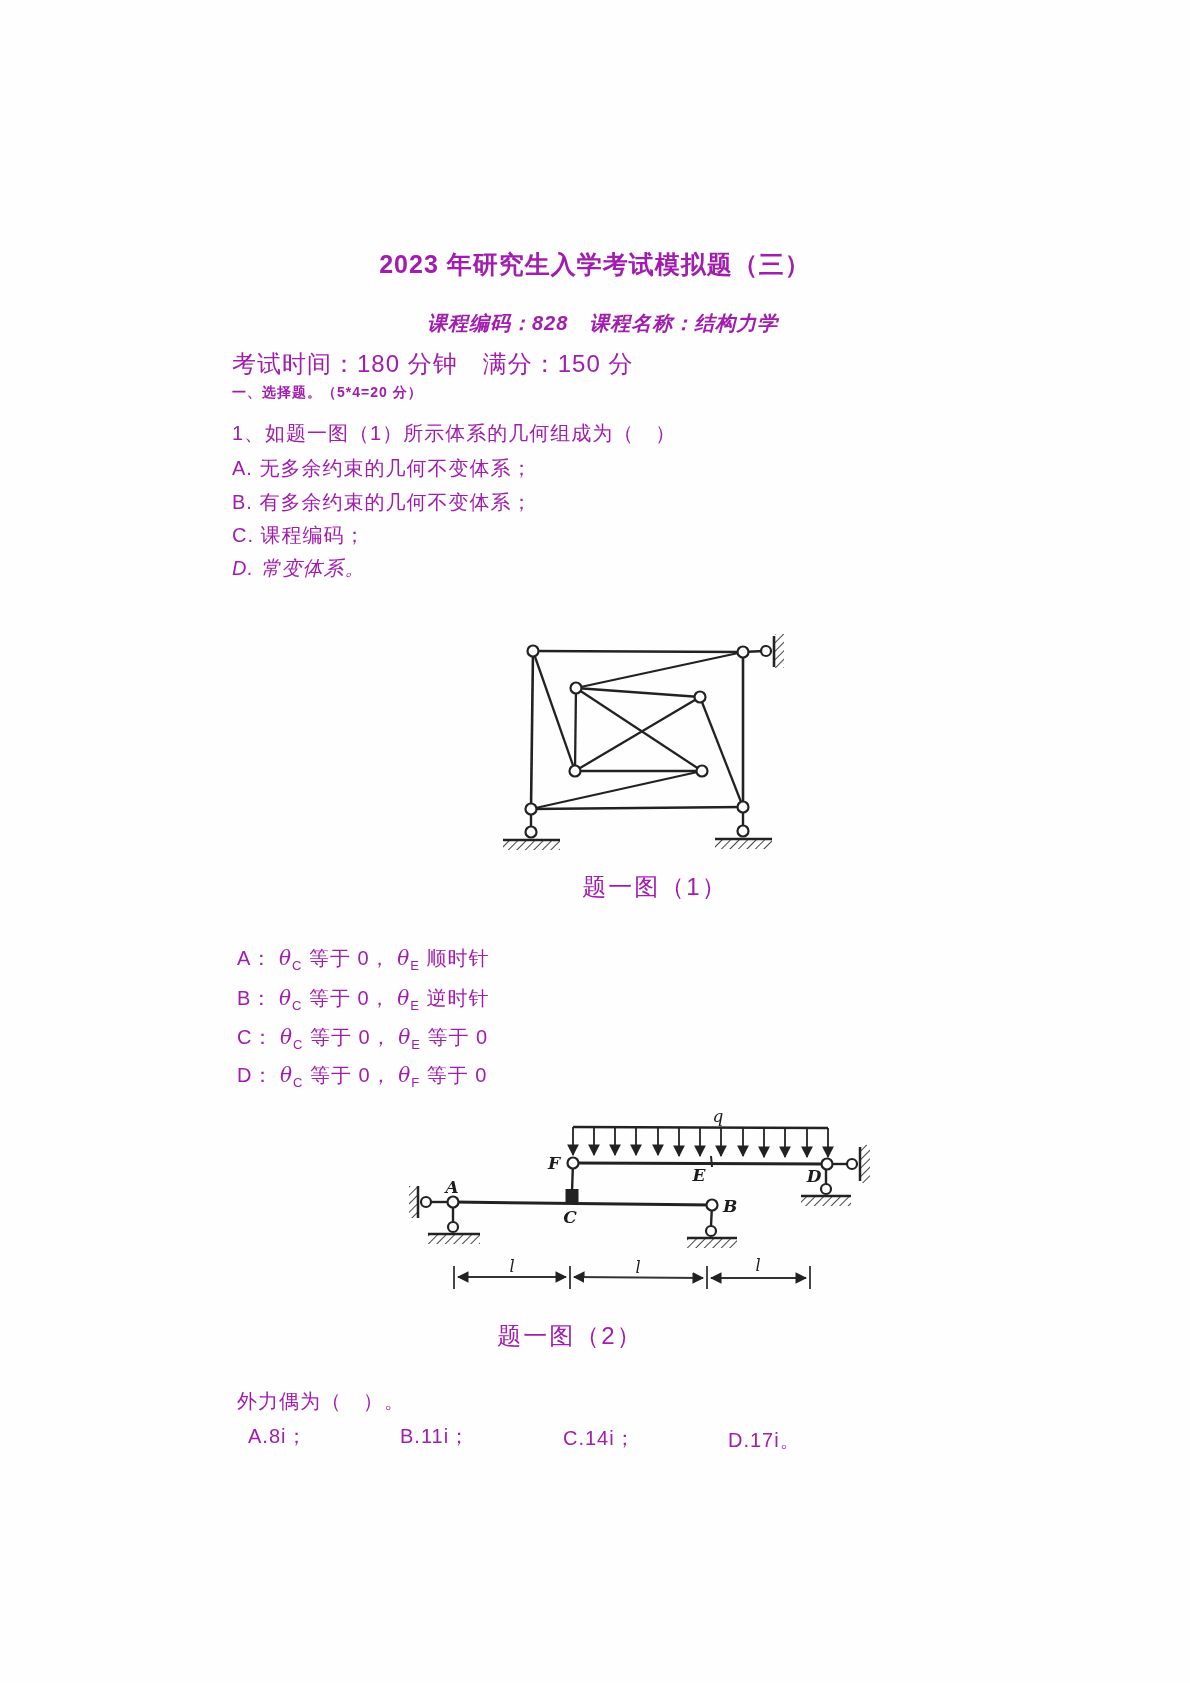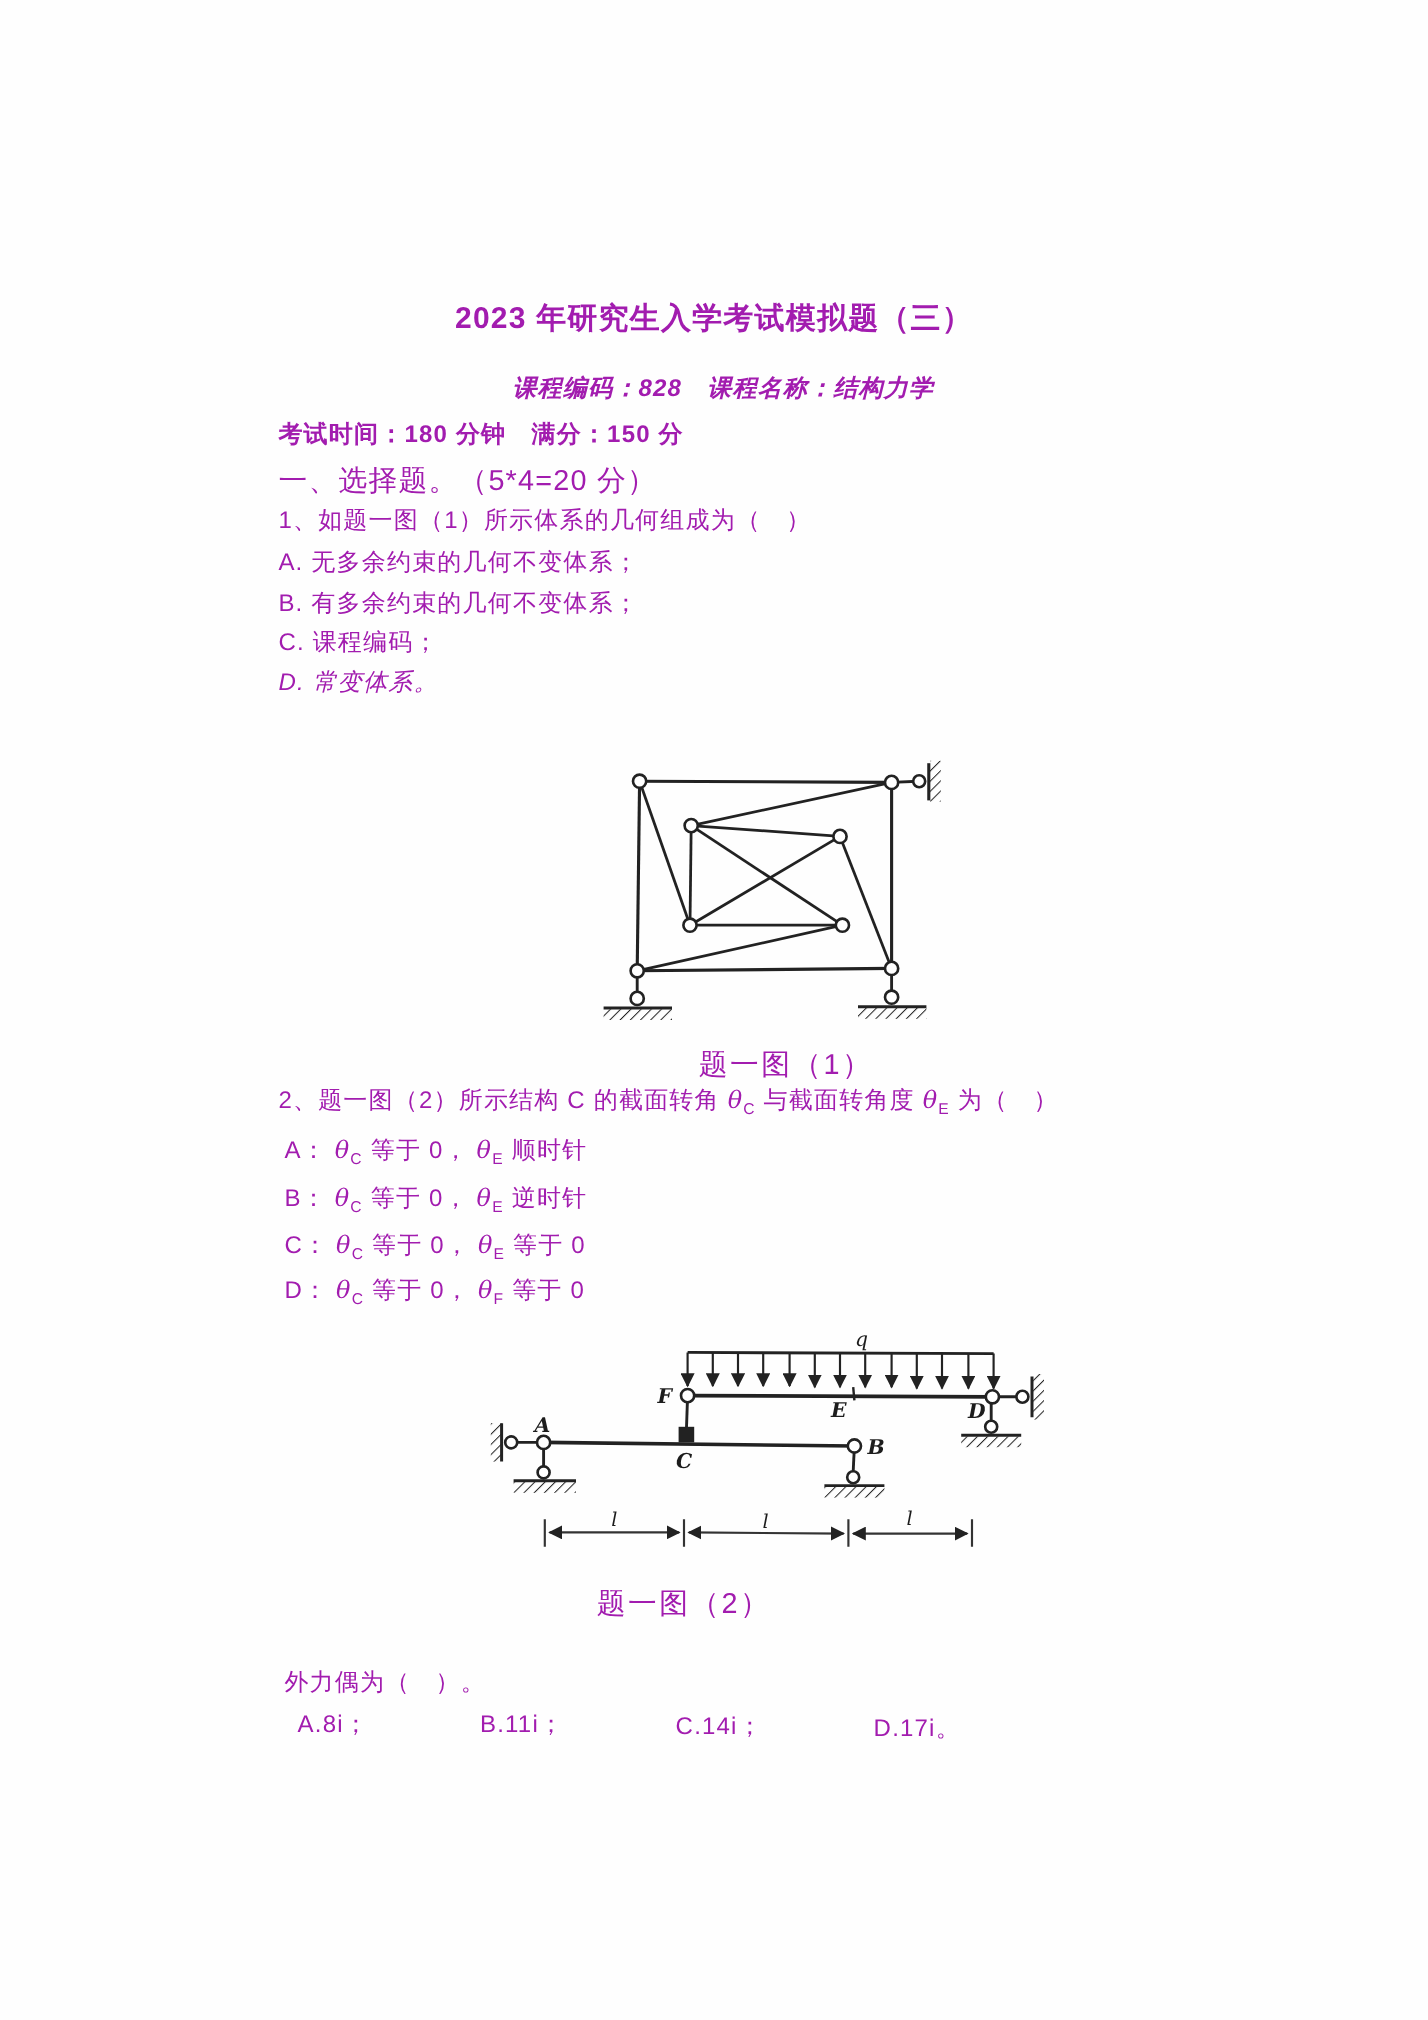"考试时间：180 分钟 满分：150 分" .info { font-size: 20px -> 24px; font-weight: 700 -> 400 }
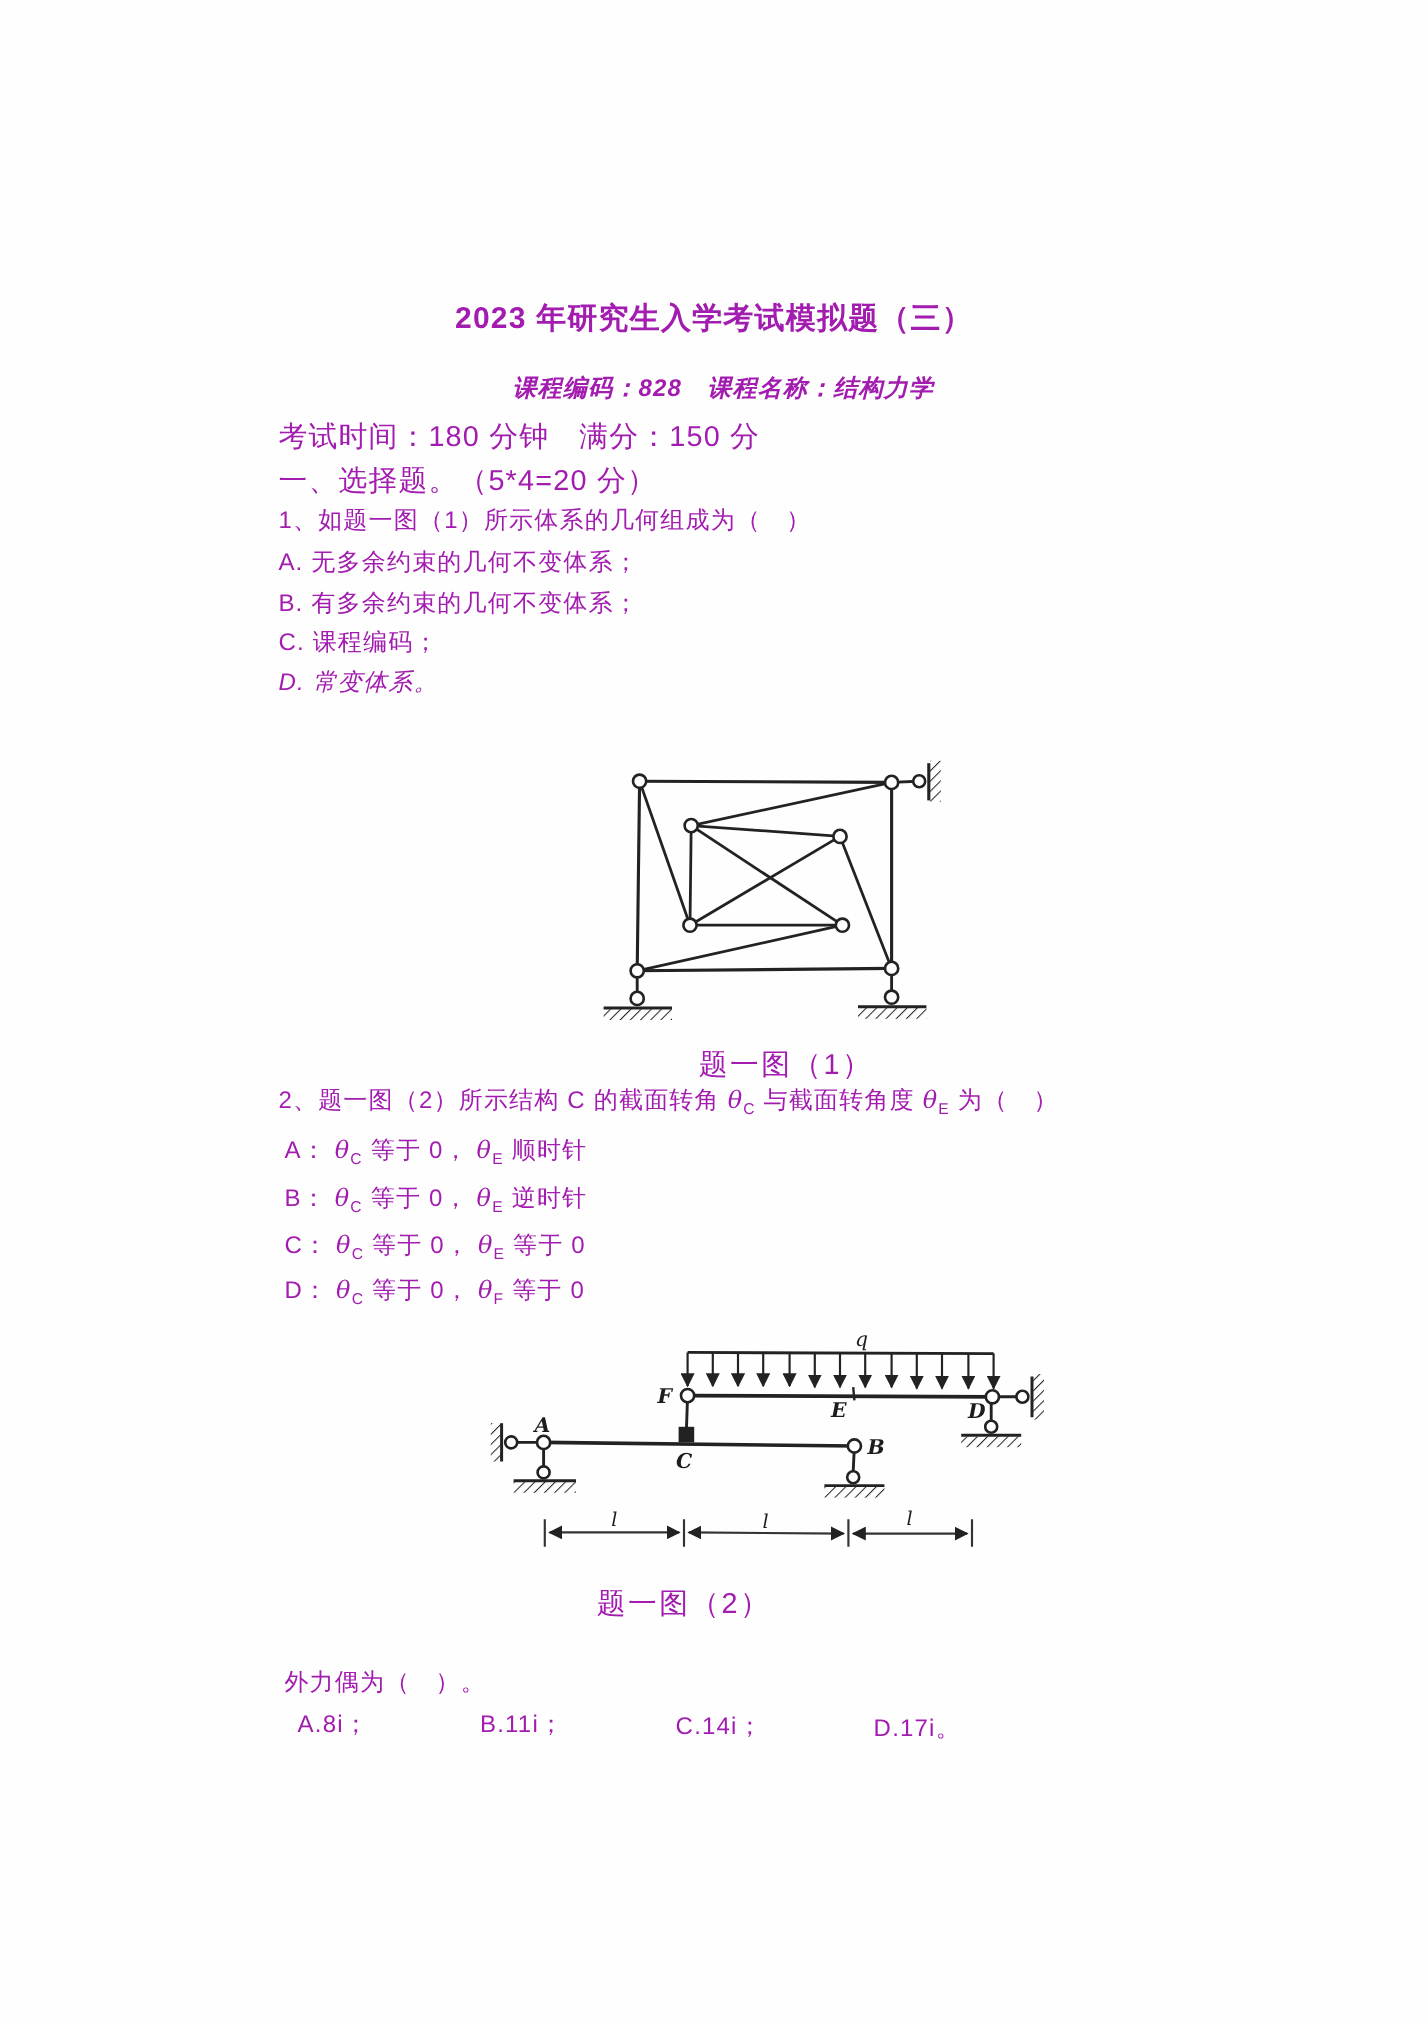"一、选择题。（5*4=20 分）" .section { font-size: 24px -> 14px; font-weight: 400 -> 700 }
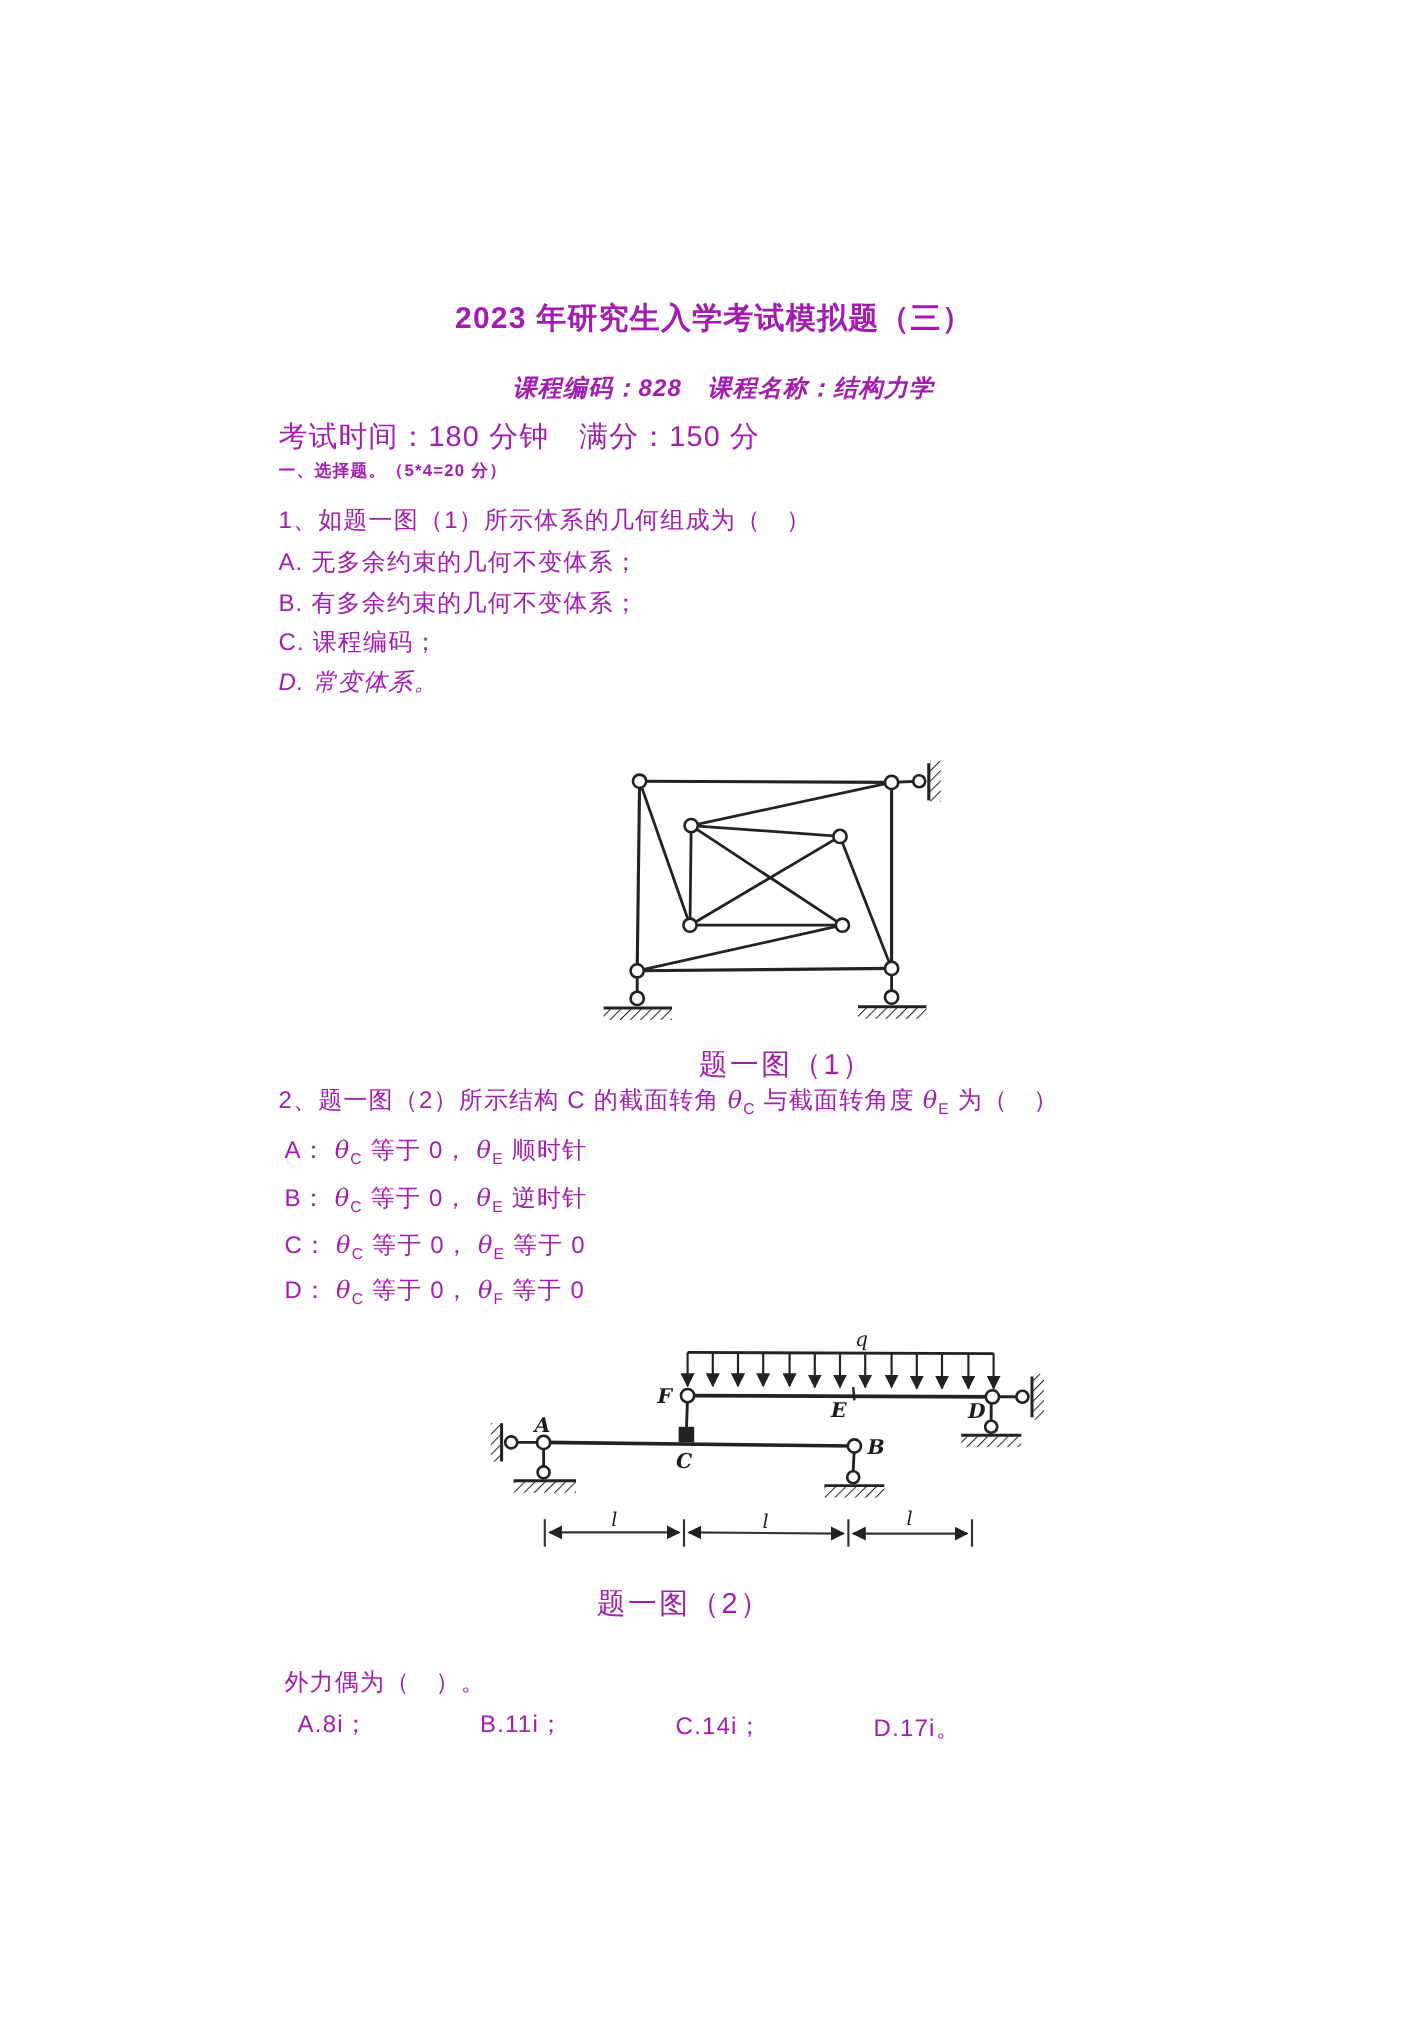"2、题一图（2）所示结构 C 的截面转角 θC 与截面转角度" div.abs { html: <div><span>2、题一图（2）所示结构 C 的截面转角 </span><span>θ</span><sub>C</sub><span> 与截面转角度 </span><span>θ</span><sub>E</sub><span> 为（ ）</span></div> -> none }
